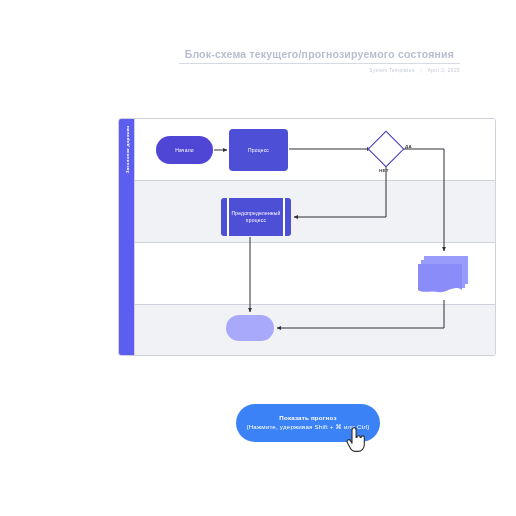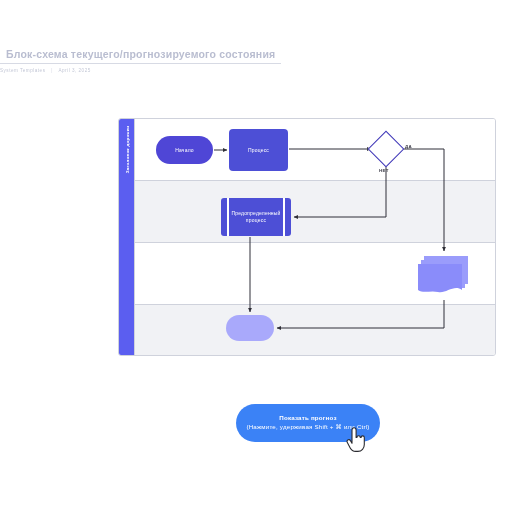"Блок-схема текущего/прогнозируемого" #header { text-align: left -> right }
